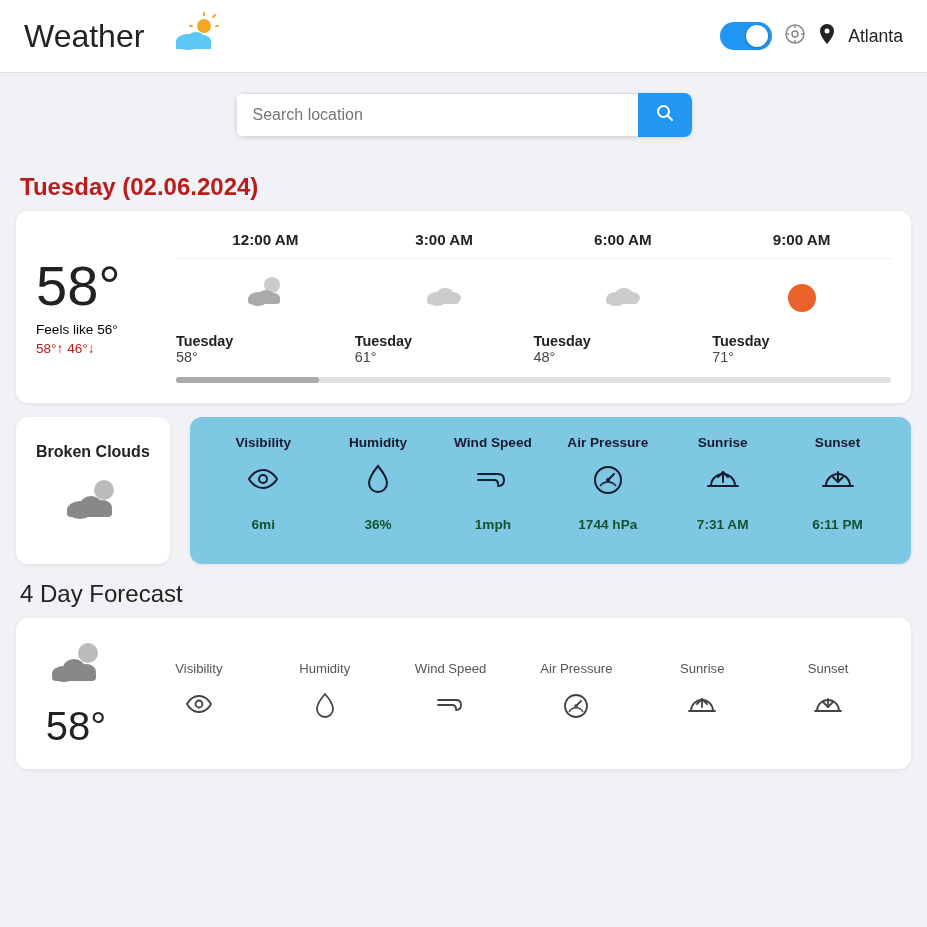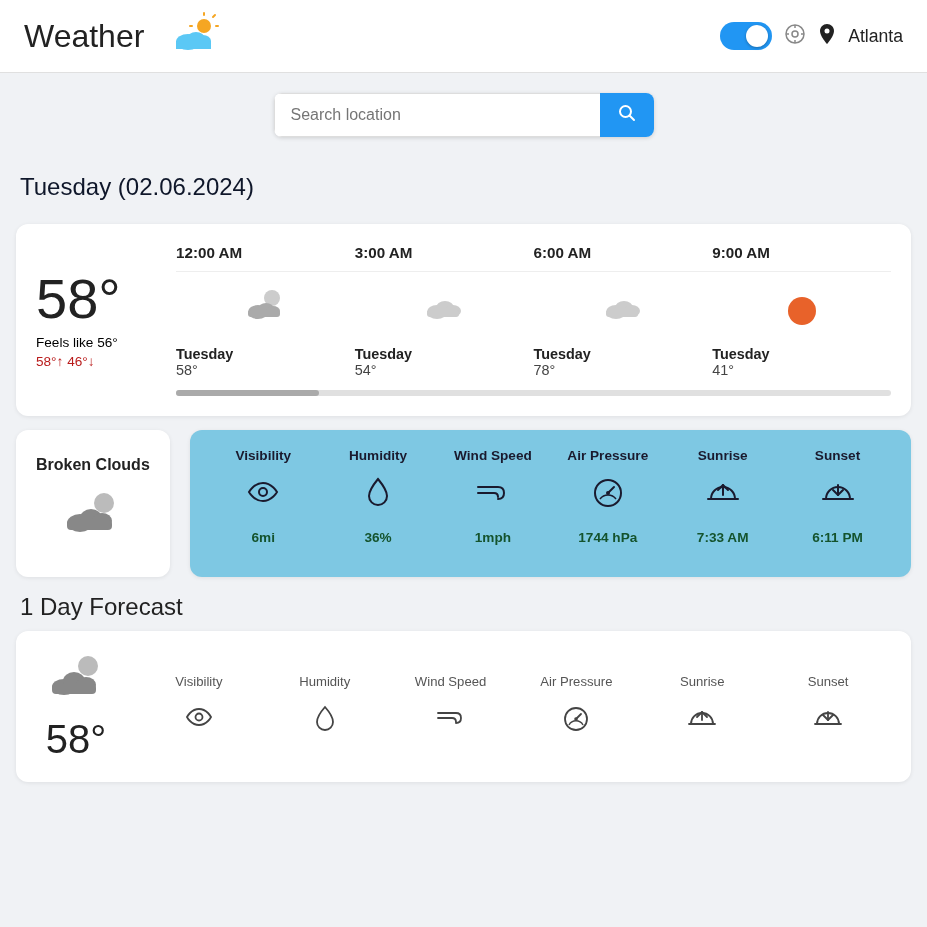"Search location" .search-bar { width: 380px -> 456px }
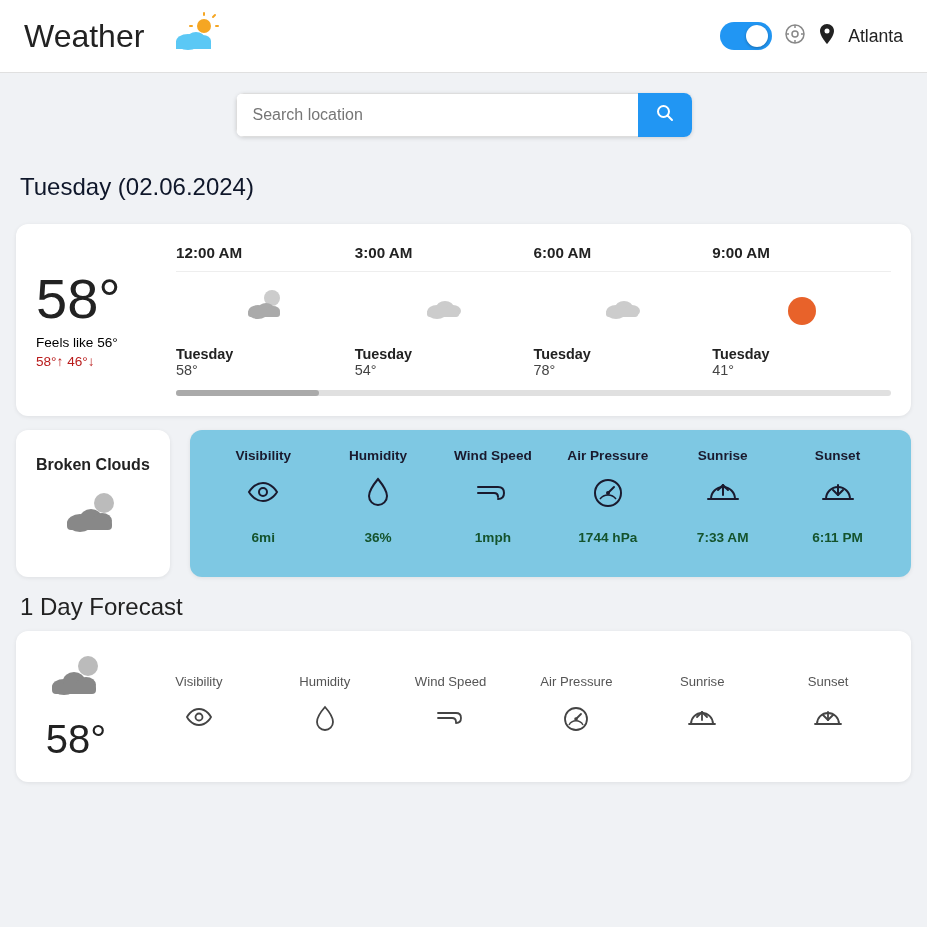"Tuesday (02.06.2024)" .day-label { color: #0f172a -> #b91c1c; font-weight: 400 -> 700; padding: 16px 4px 23px -> 16px 4px 10px }
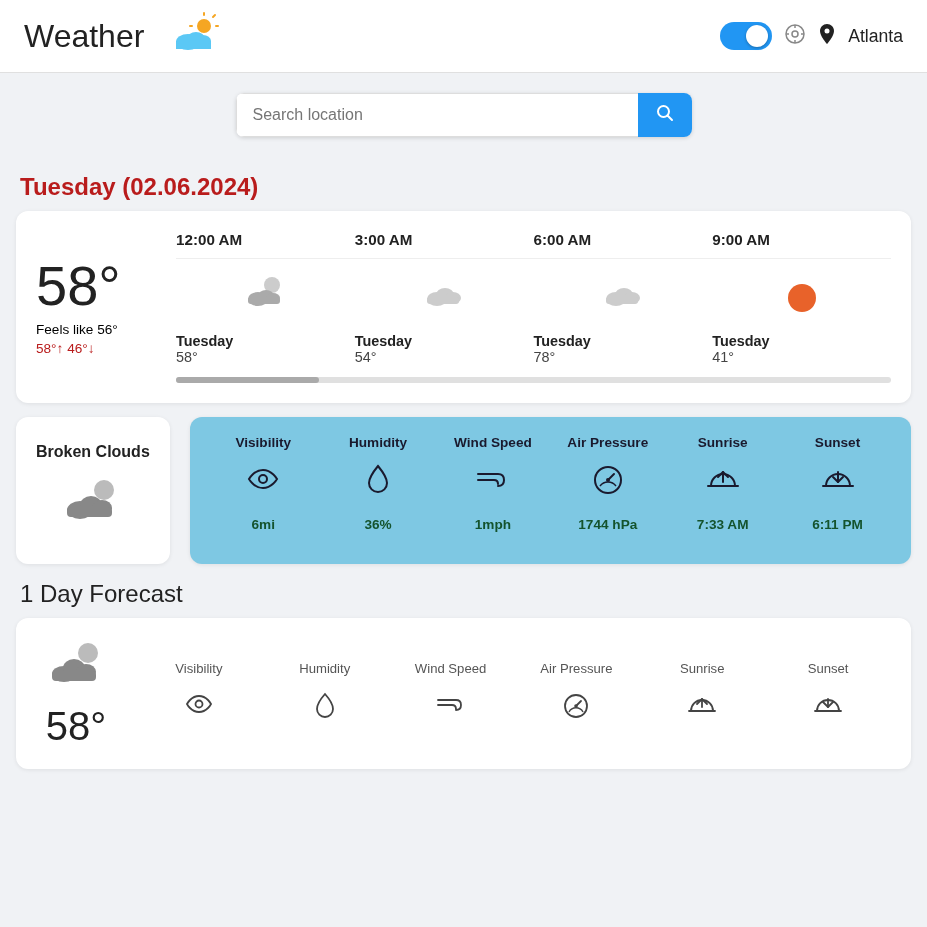"12:00 AM" .time-label { text-align: none -> center }
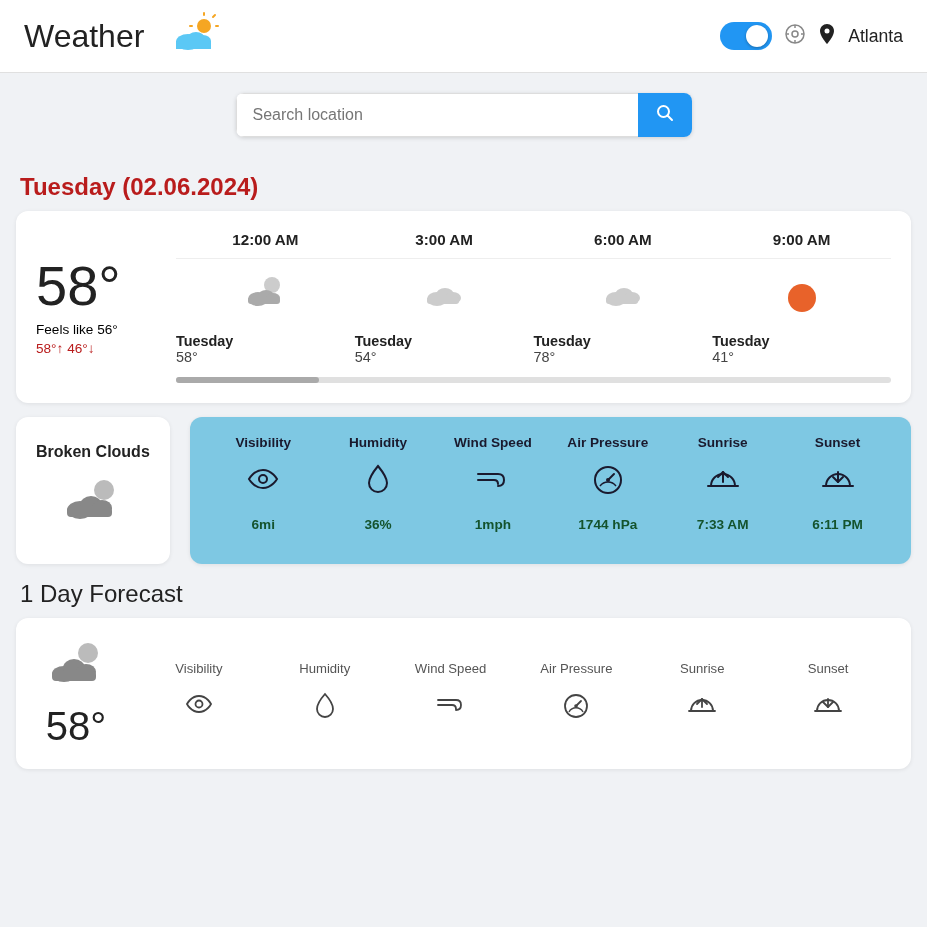"54°" div.hour-temp { text: 54 -> 61 }
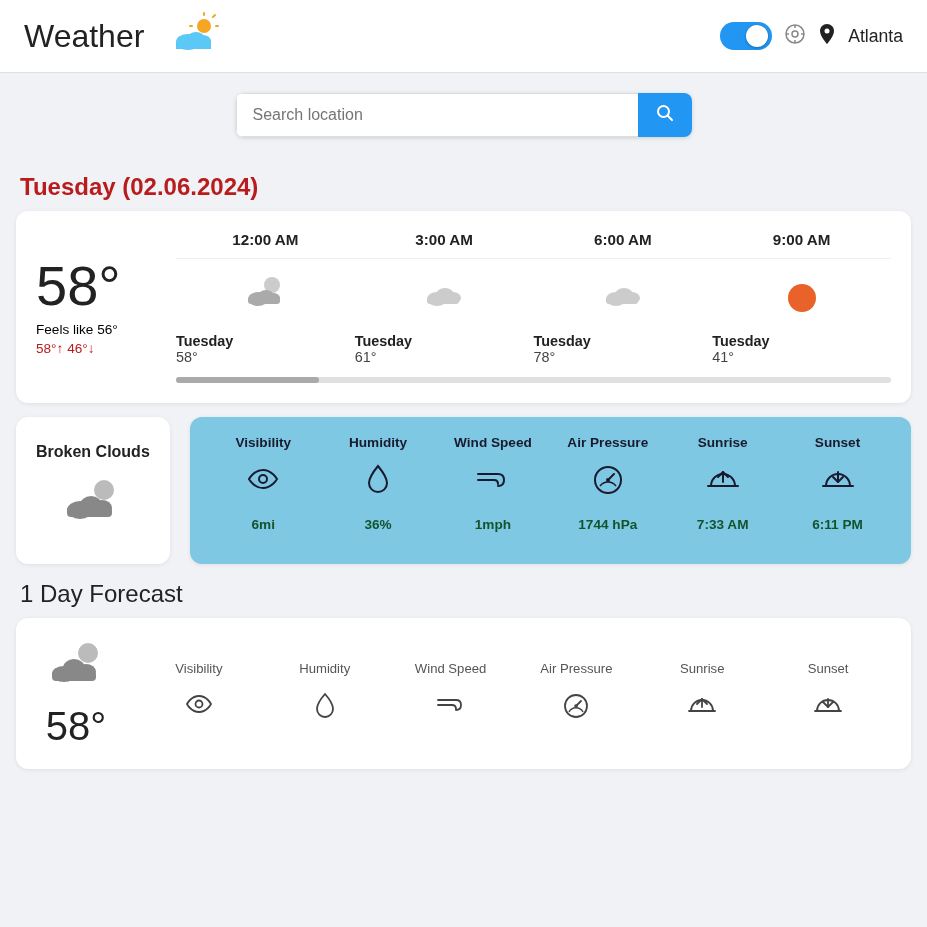"78°" div.hour-temp { text: 78 -> 48 }
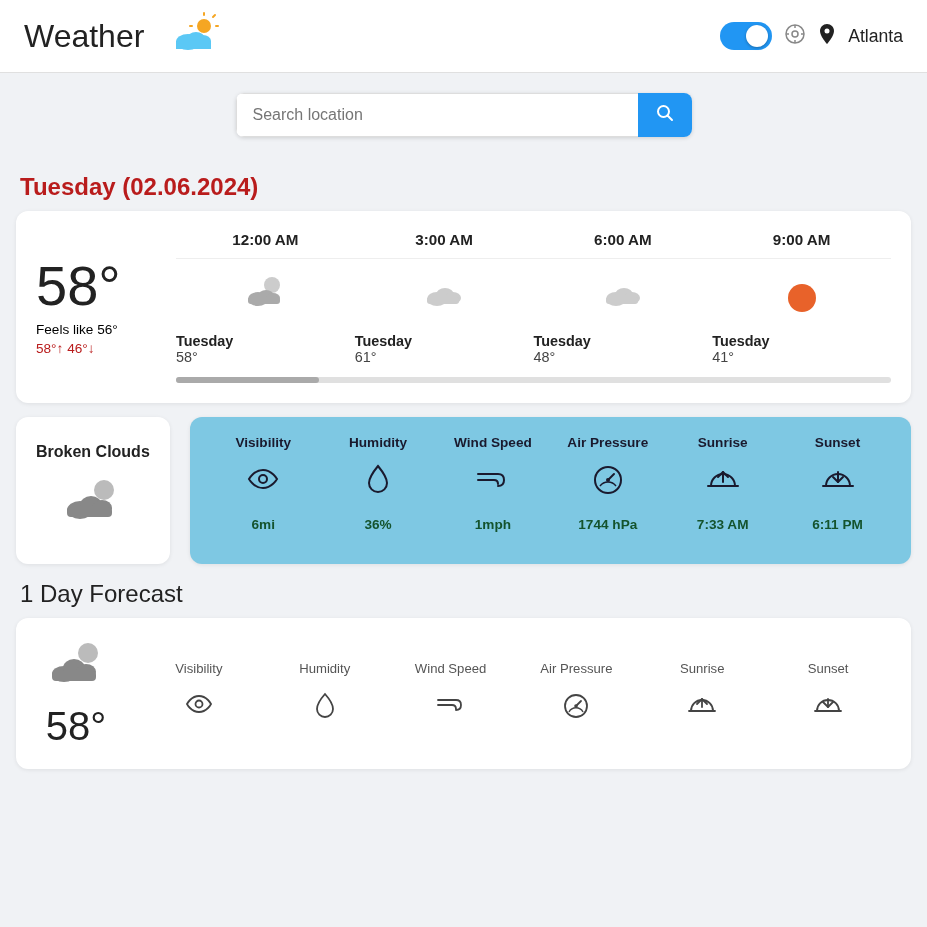"41°" div.hour-temp { text: 41 -> 71 }
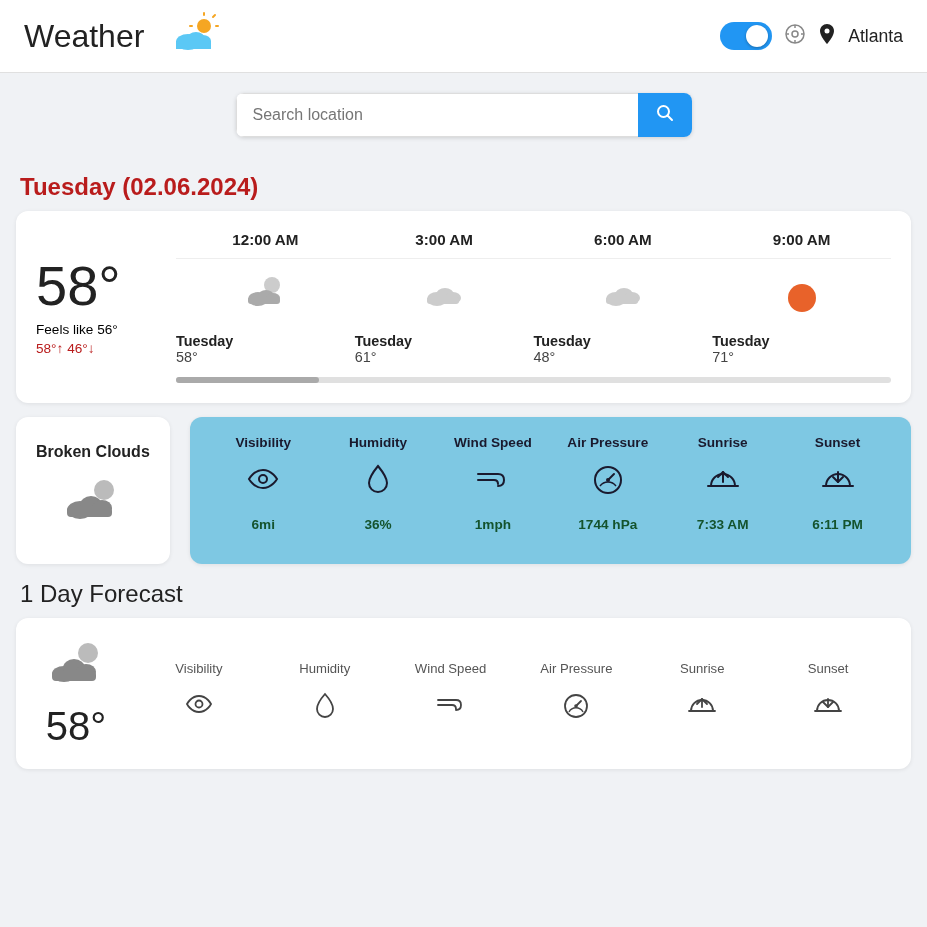"7:33 AM" span.stat-value { text: 7:33 -> 7:31 }
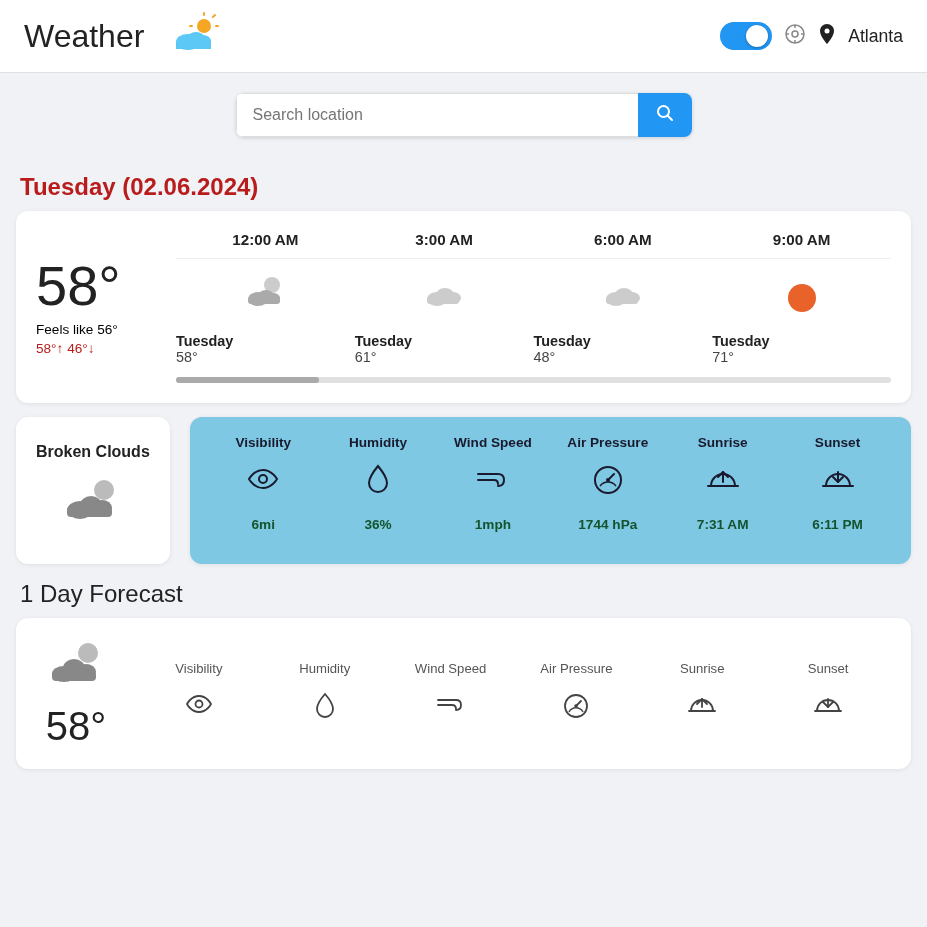"1 Day Forecast" div.forecast-title { text: 1 -> 4 }
